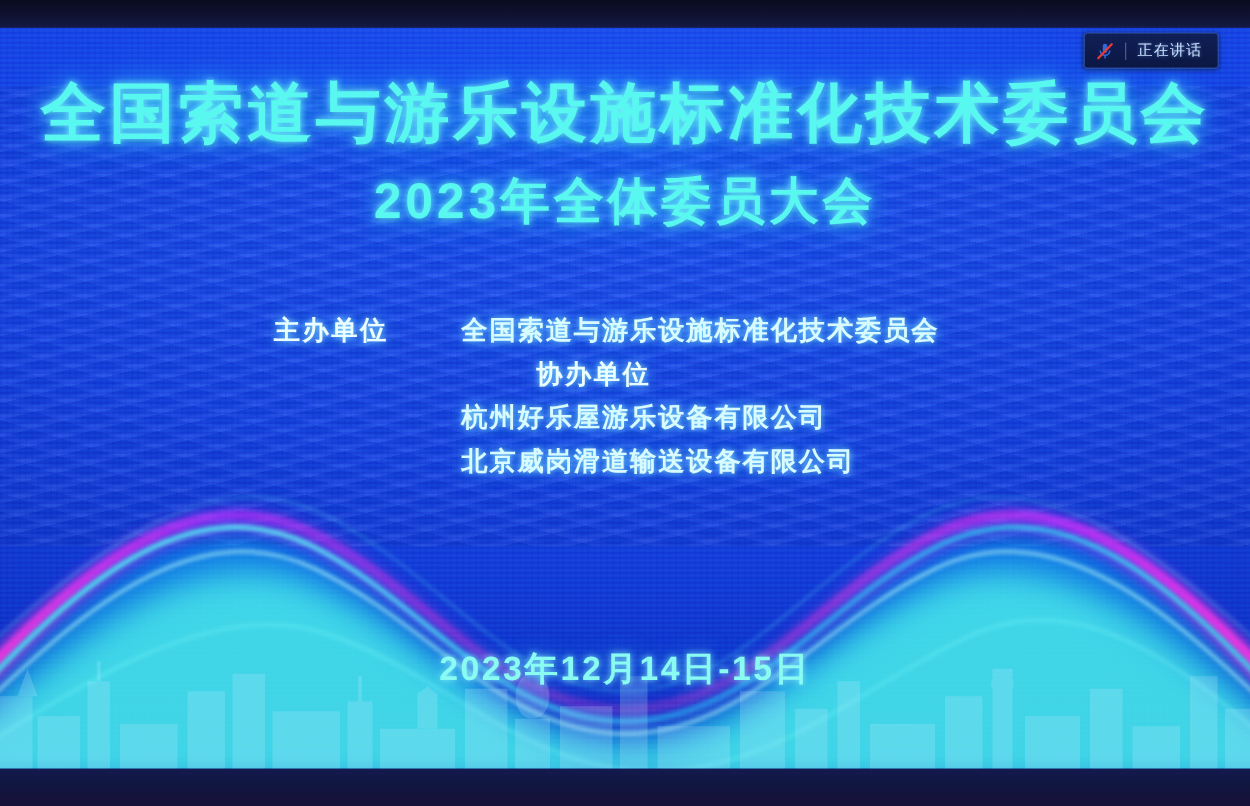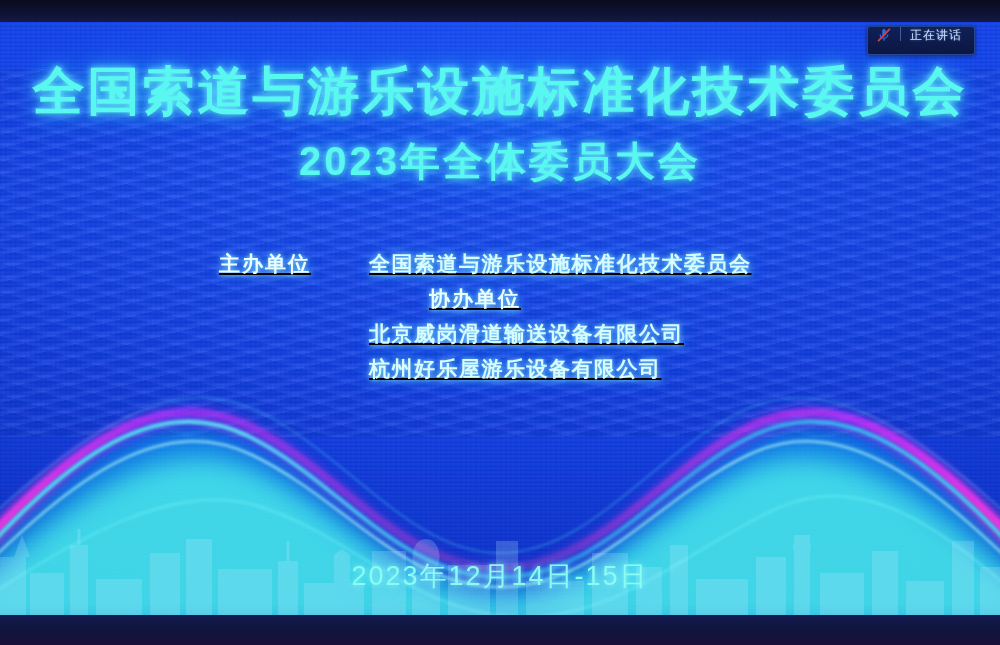"正在讲话" .speaking-badge { align-items: none -> center }
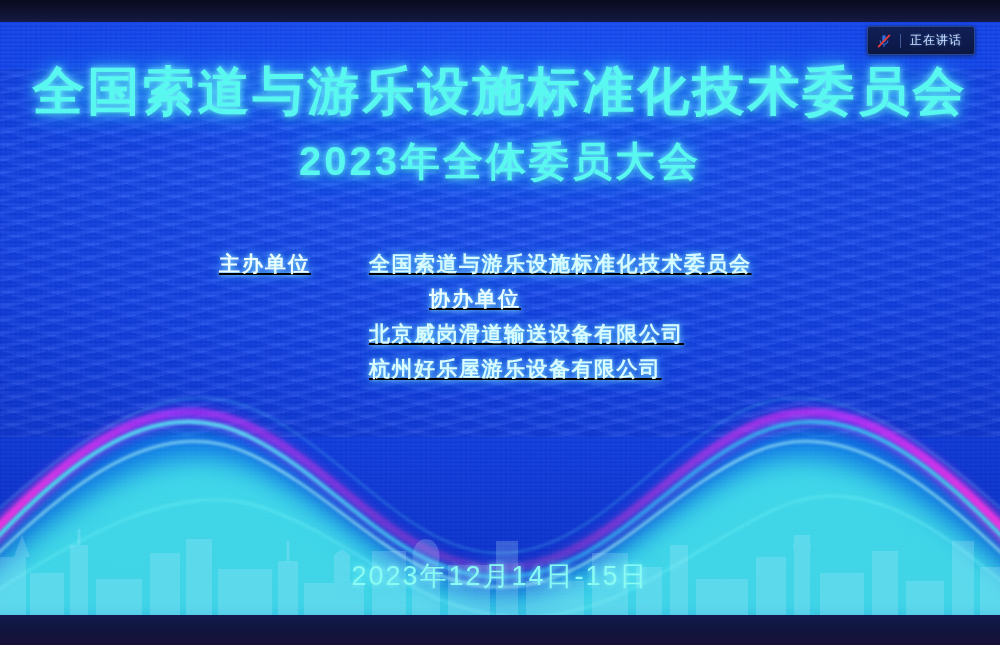"主办单位" .org-block { text-decoration: underline -> none }
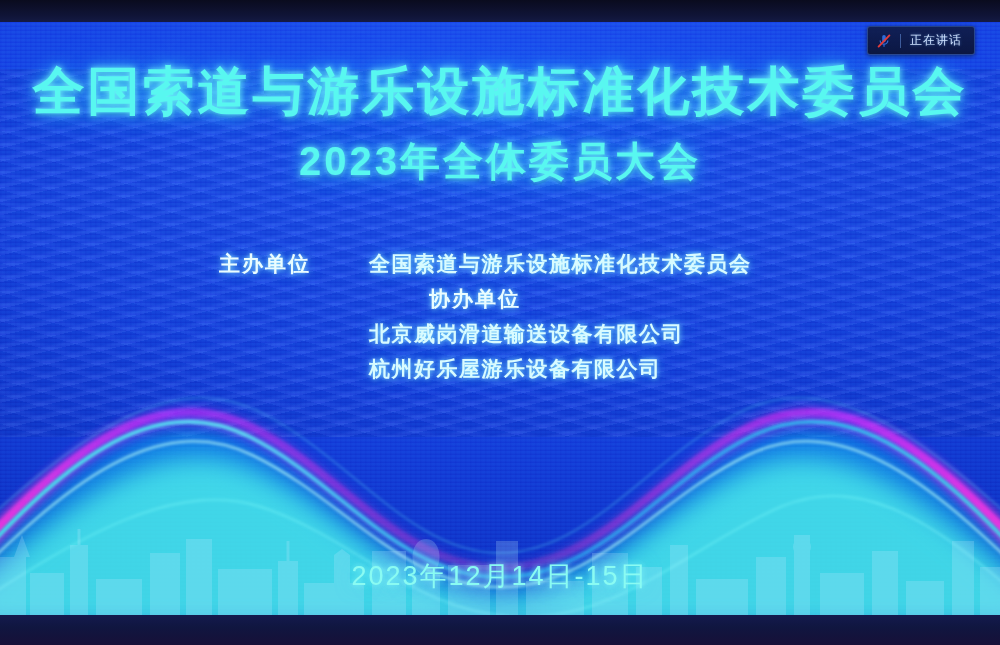"北京威岗滑道输送设备有限公司" div.org-row { order: before "杭州好乐屋游乐设备有限公司" -> after "杭州好乐屋游乐设备有限公司" }
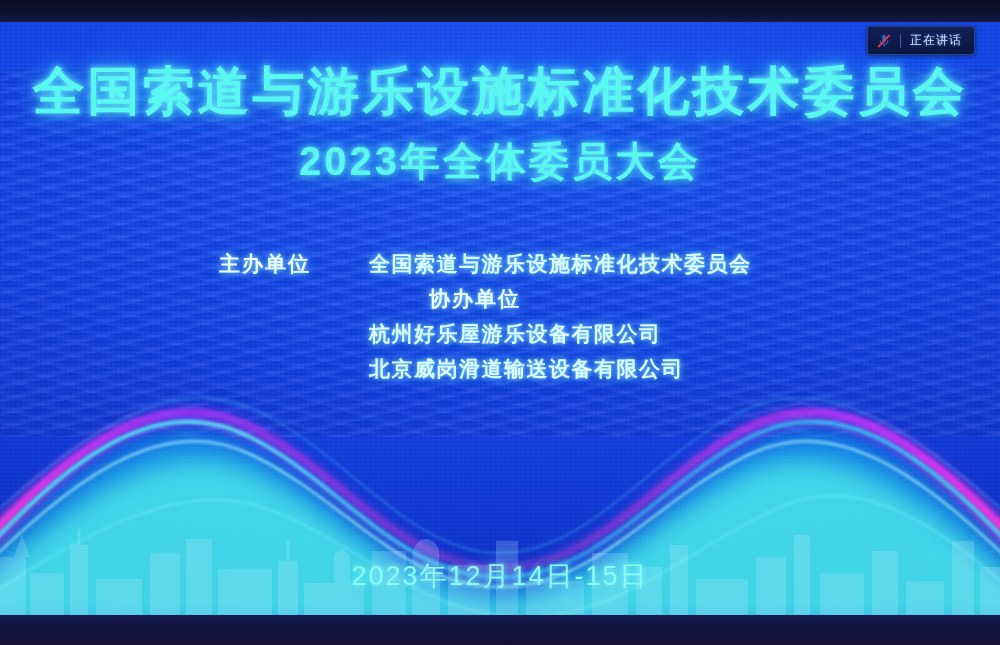"2023年12月14日-15日" .dates { font-weight: 400 -> 700; margin-top: 41px -> none }
